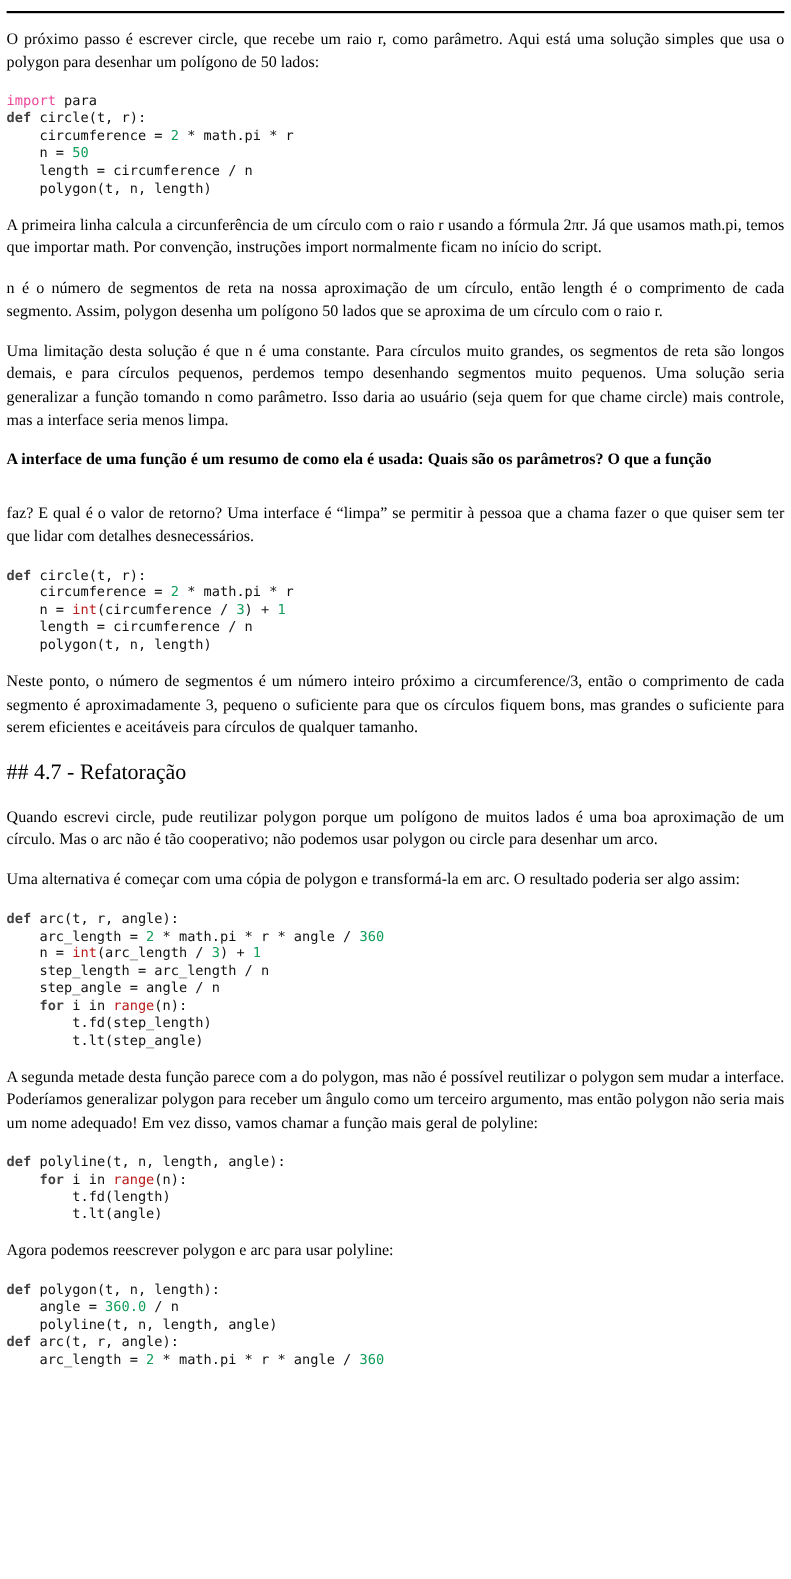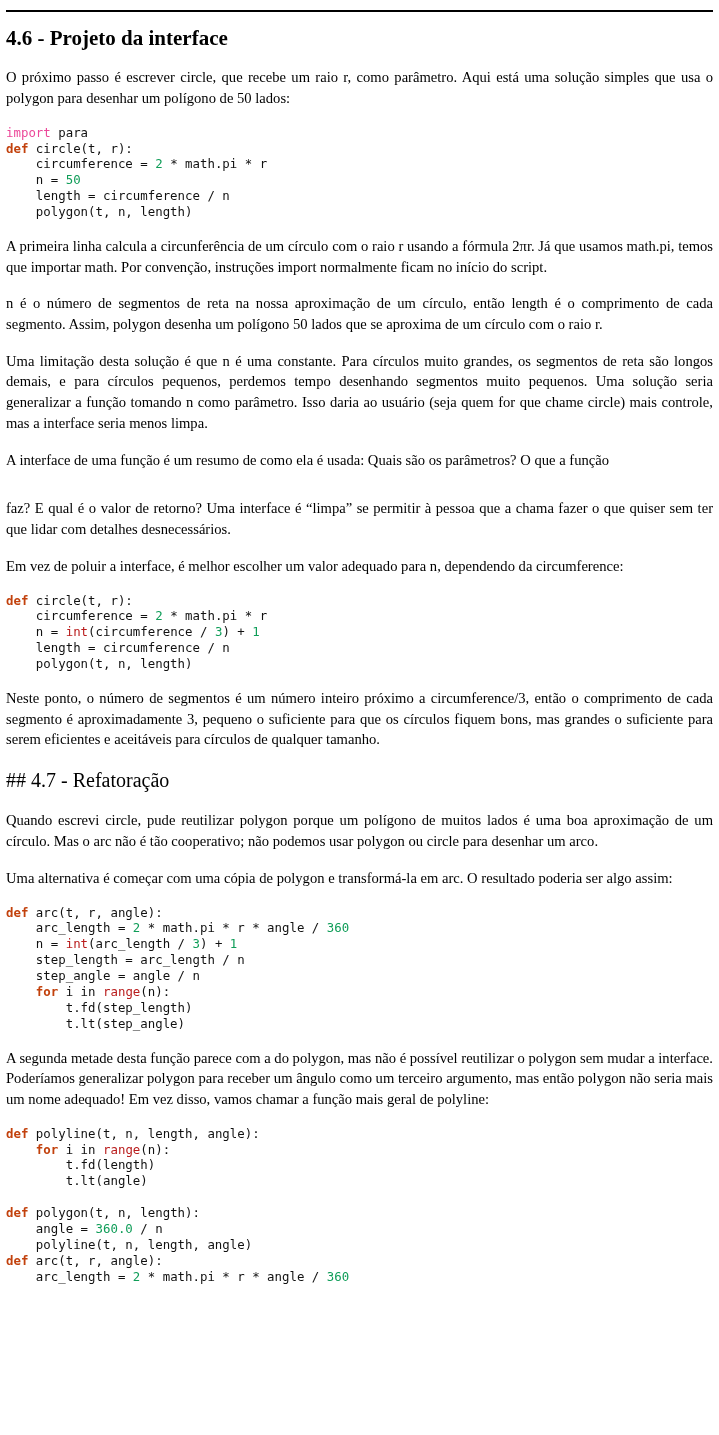"4.6 - Projeto da interface" h2.section-title { html: <h2>4.6 - Projeto da interface</h2> -> none }
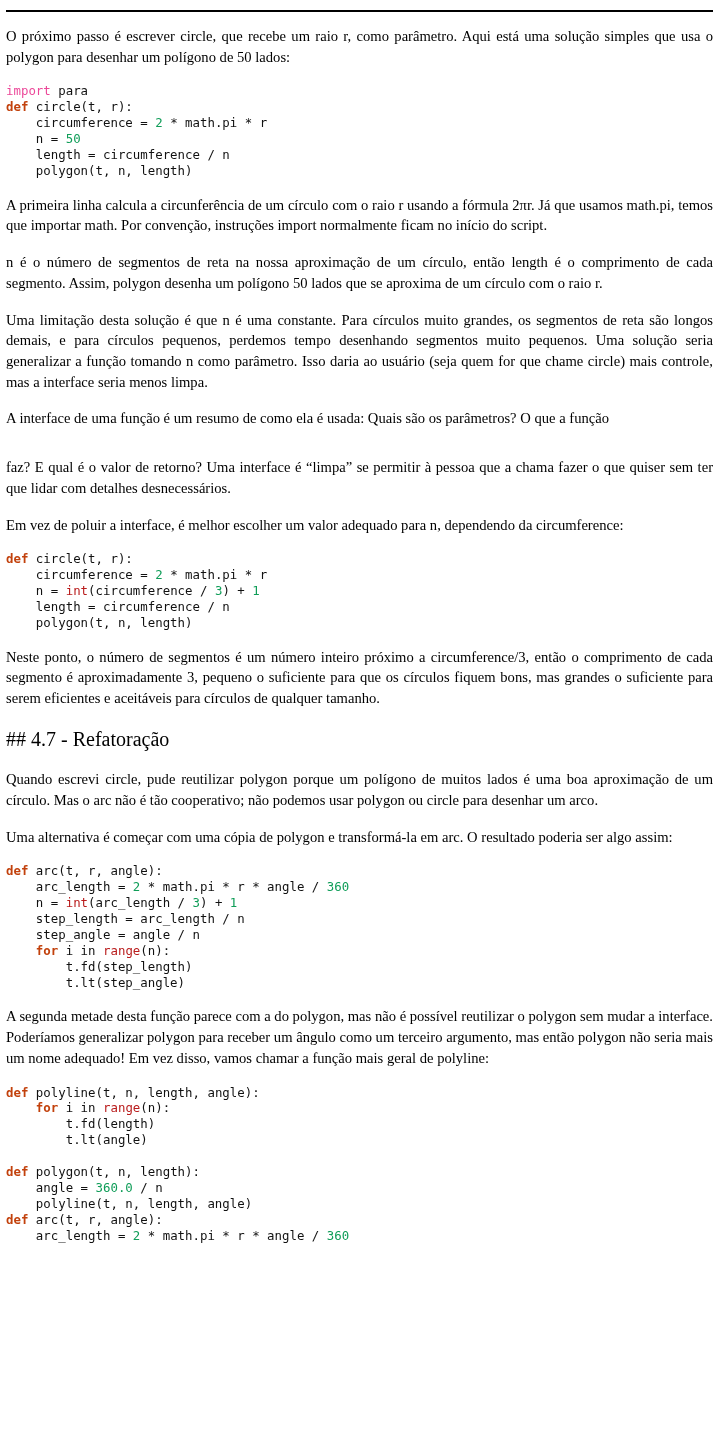"def" .kw { color: #c2410c -> #404040 }
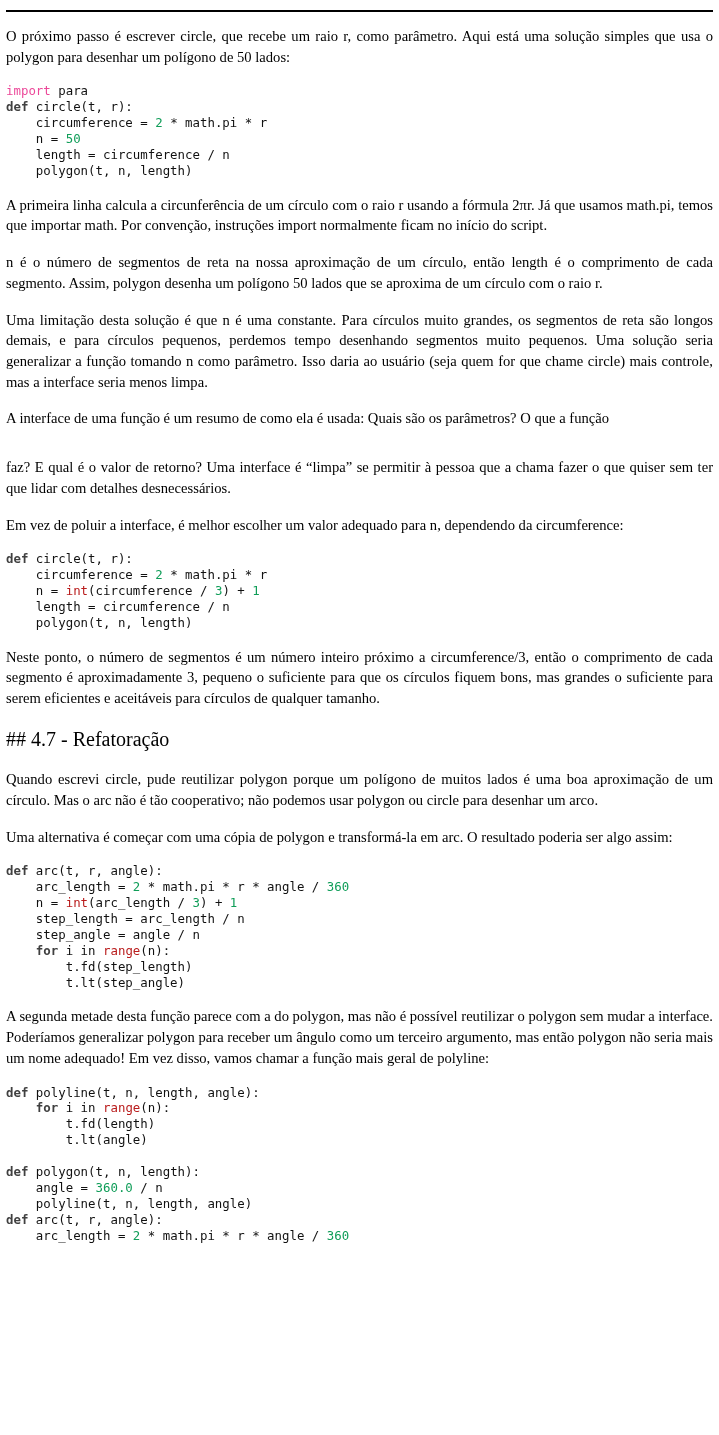"A interface de uma função" p.para.last-of-page { font-weight: none -> bold }
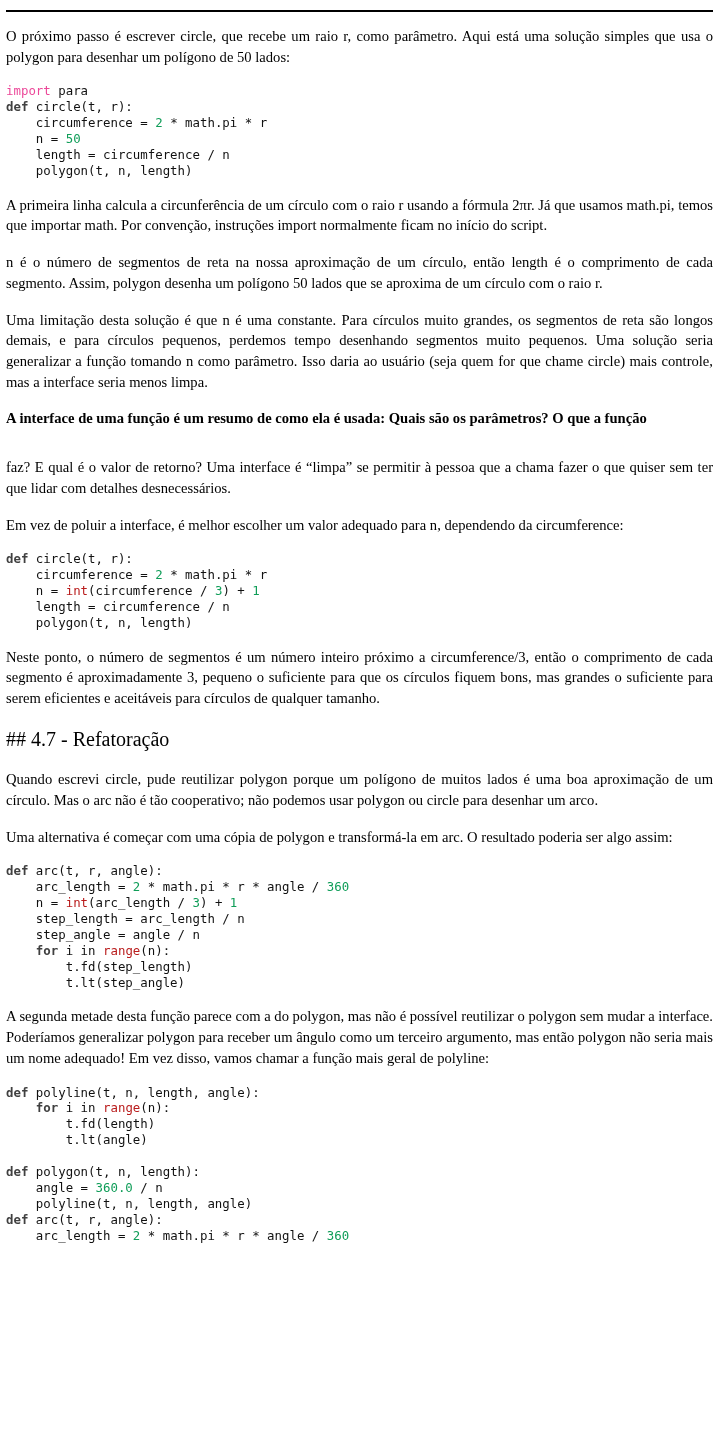"Em vez de poluir a" p.para { html: <p>Em vez de poluir a interface, é melhor escolher um valor adequado para n, dependendo da circumference:</p> -> none }
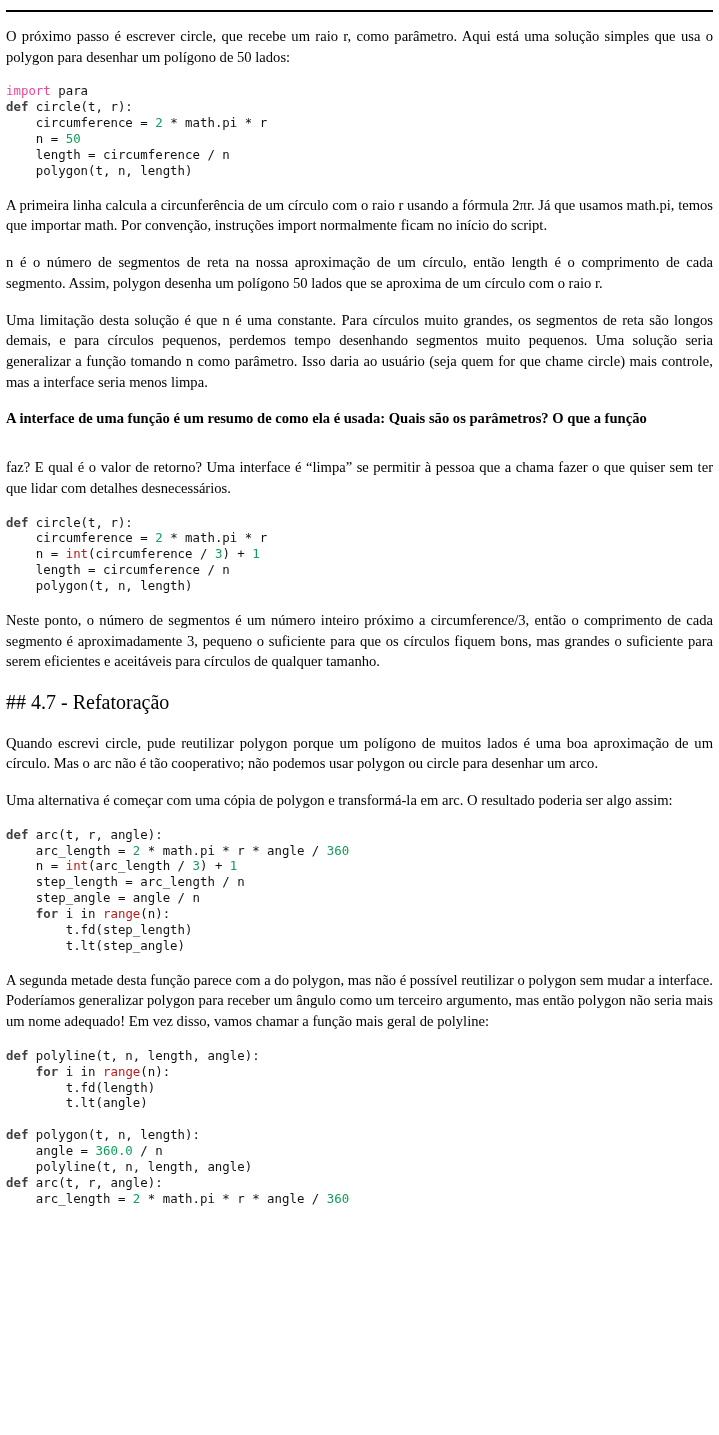"Agora podemos reescrever polygon e" p.para { html: none -> <p>Agora podemos reescrever polygon e arc para usar polyline:</p> }
